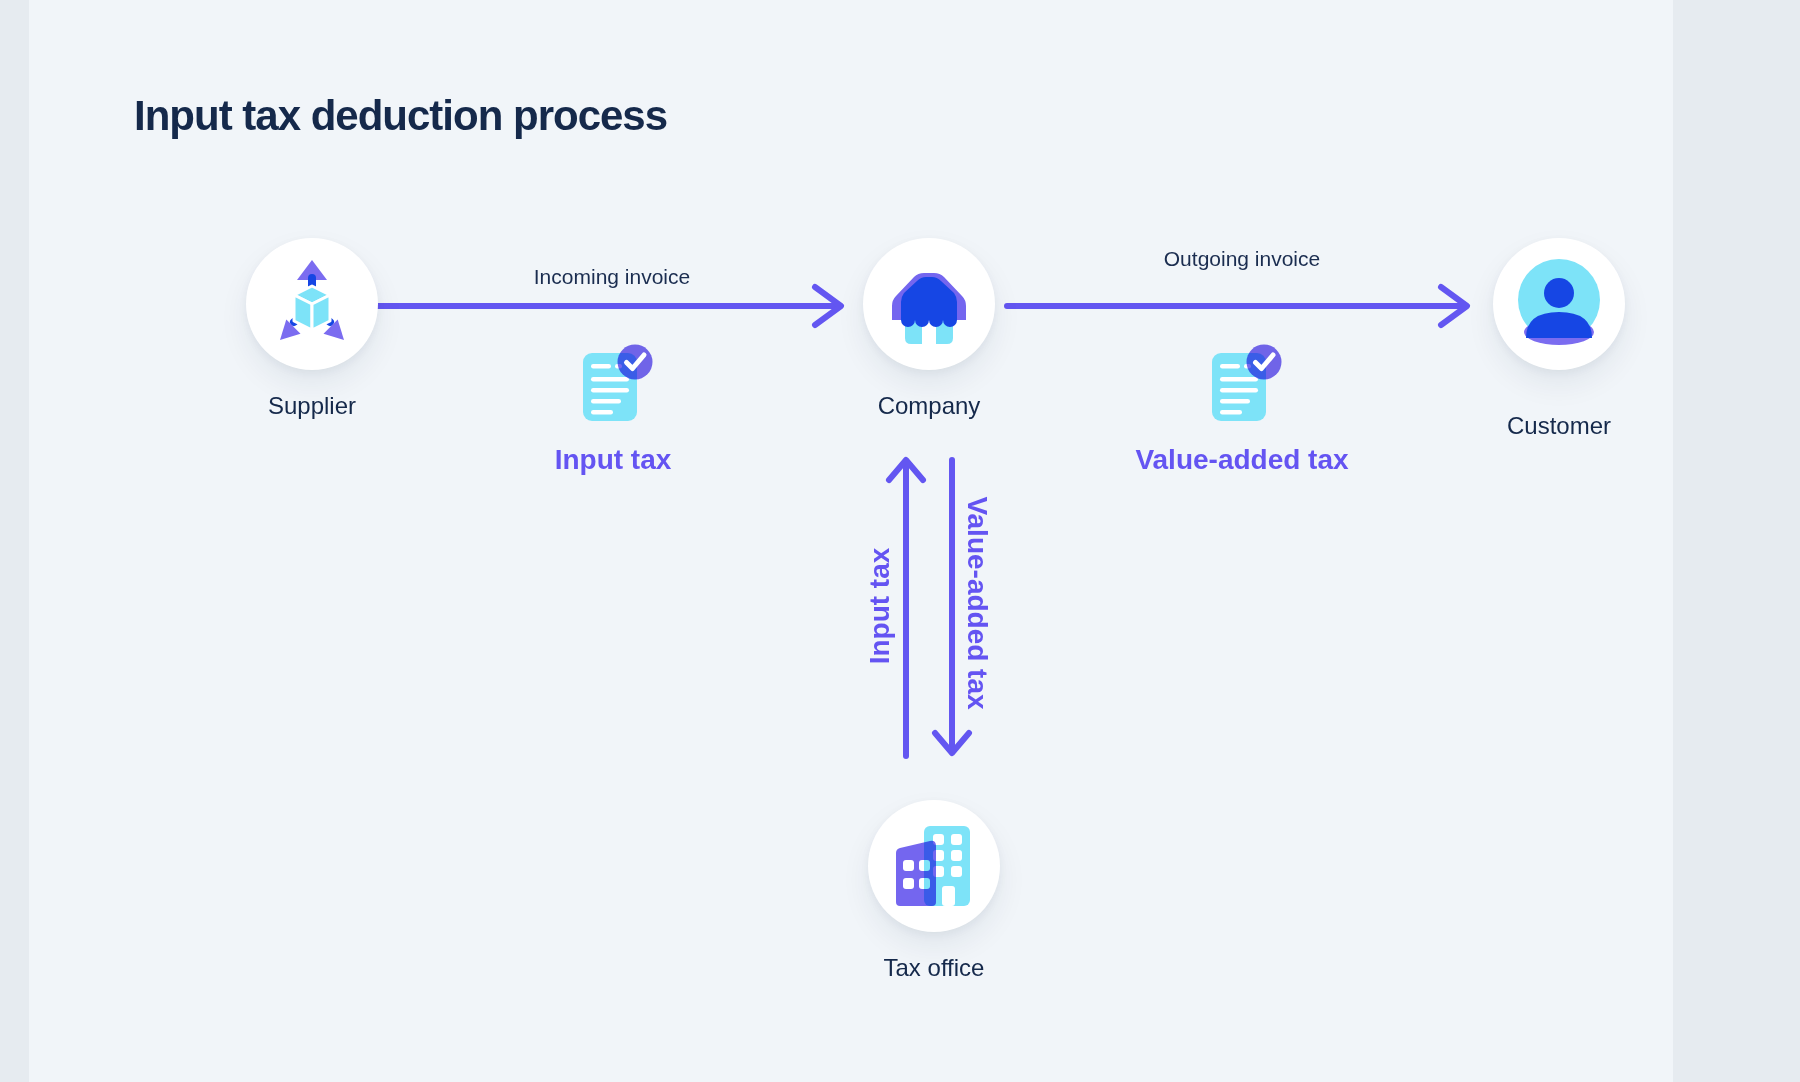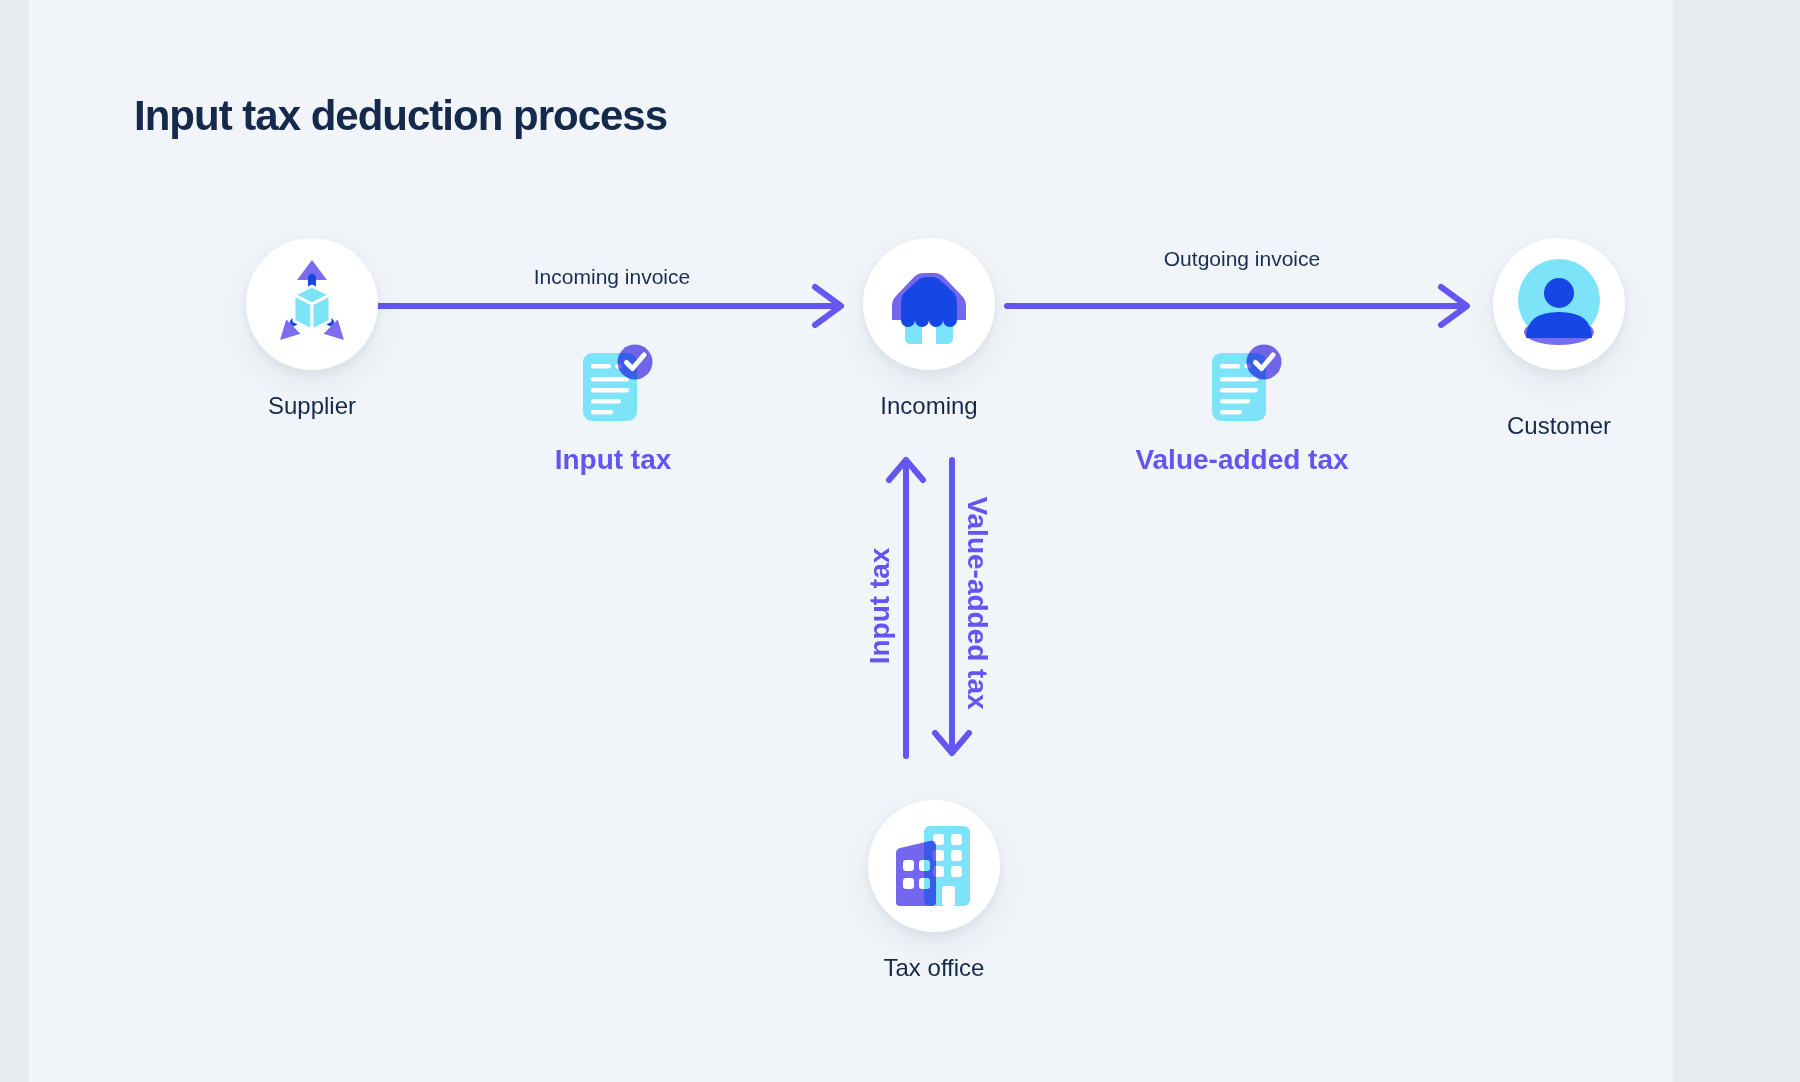"Incoming" div.node-label { text: Incoming -> Company }
